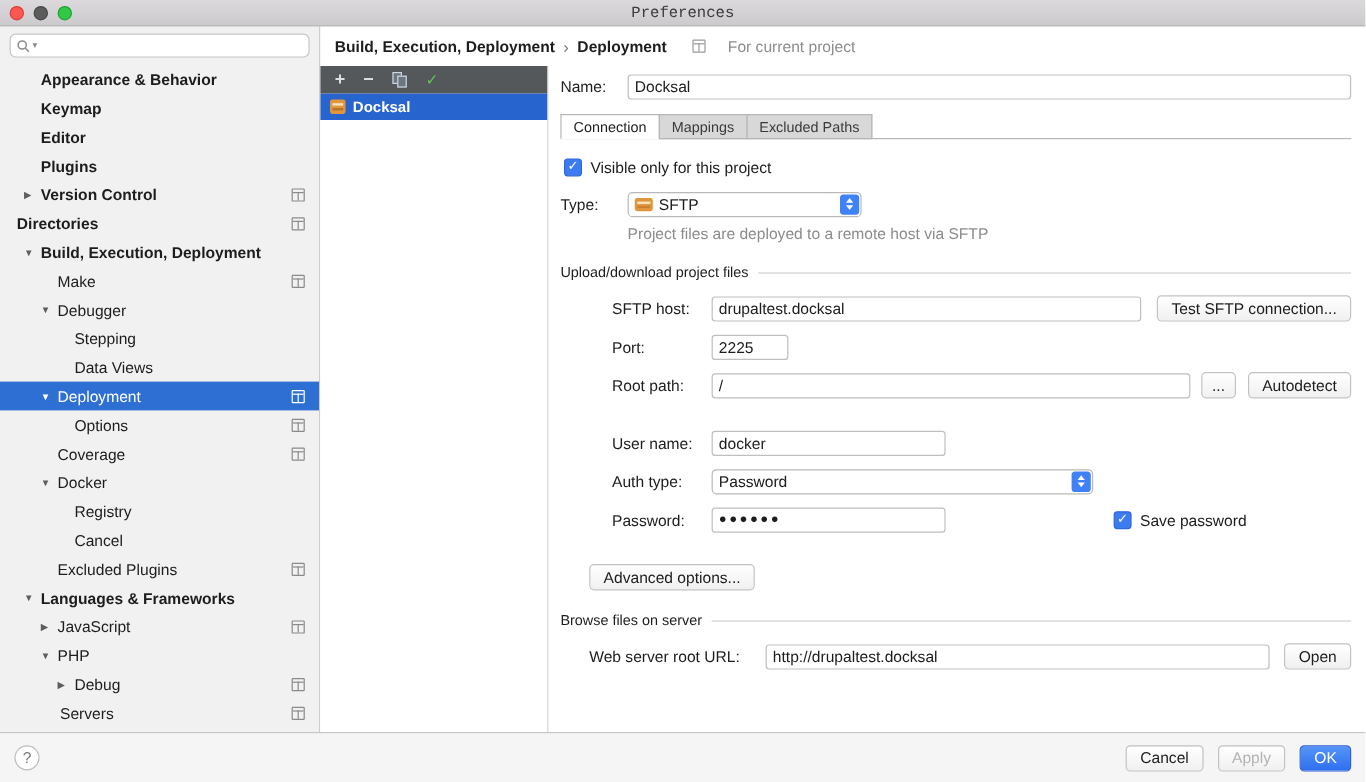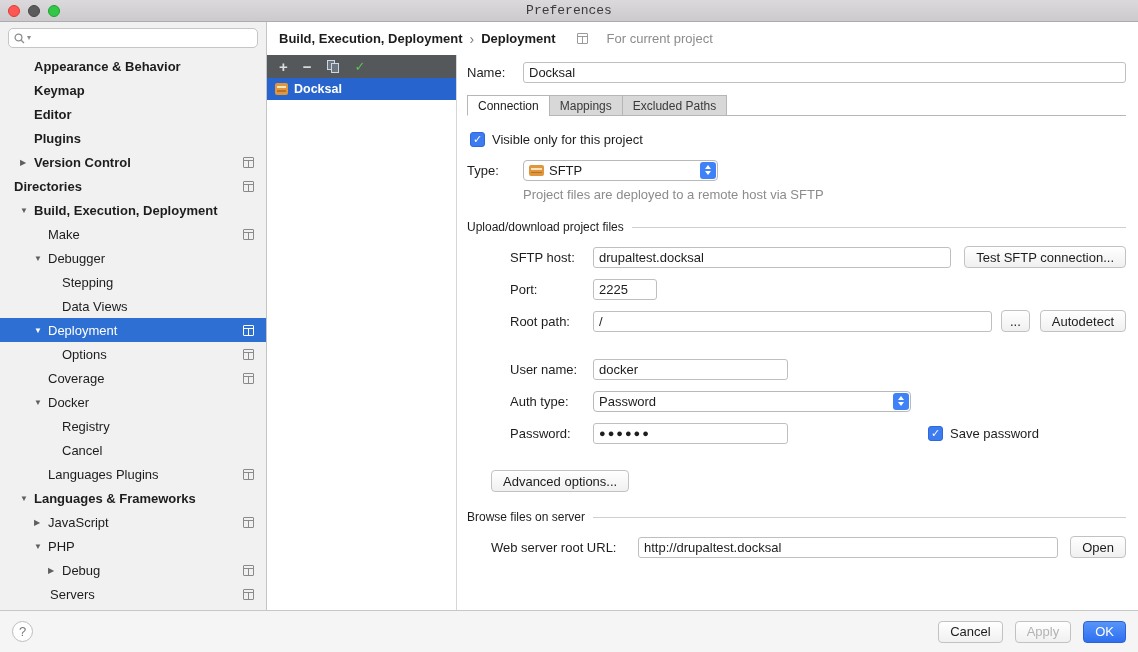"Languages Plugins" span.tree-label { text: Languages -> Excluded }
